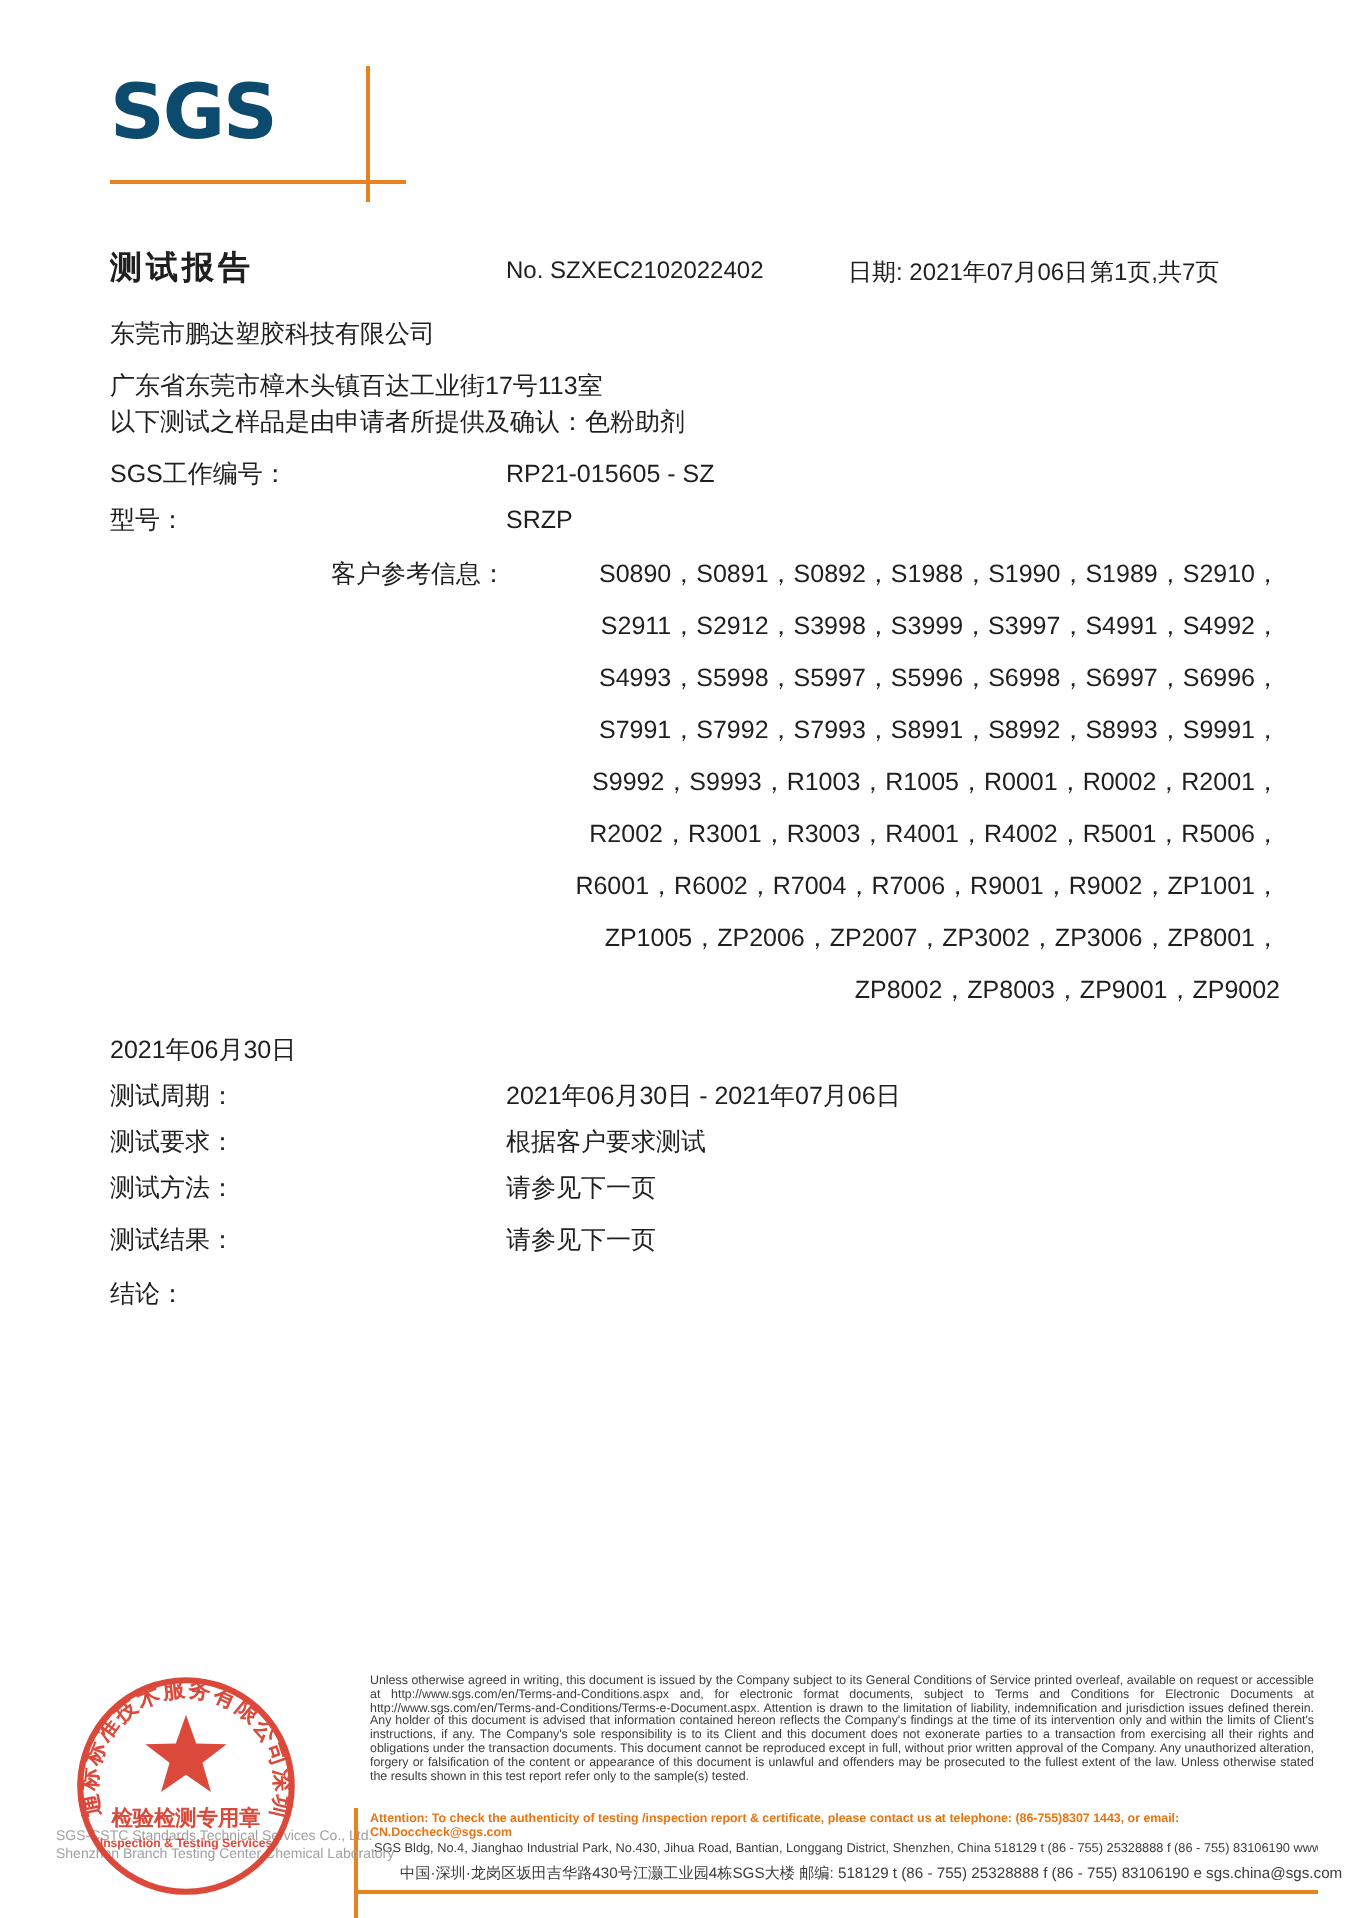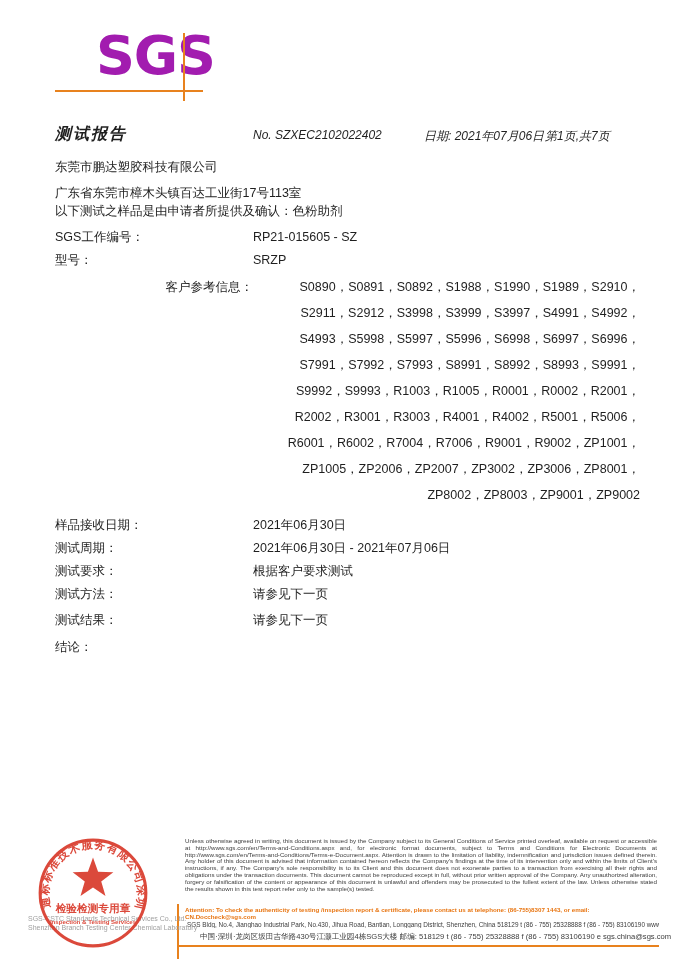"SGS" .logo-text { color: #a21caf -> #0c4a6e; font-size: 54px -> 38px; text-align: right -> none }
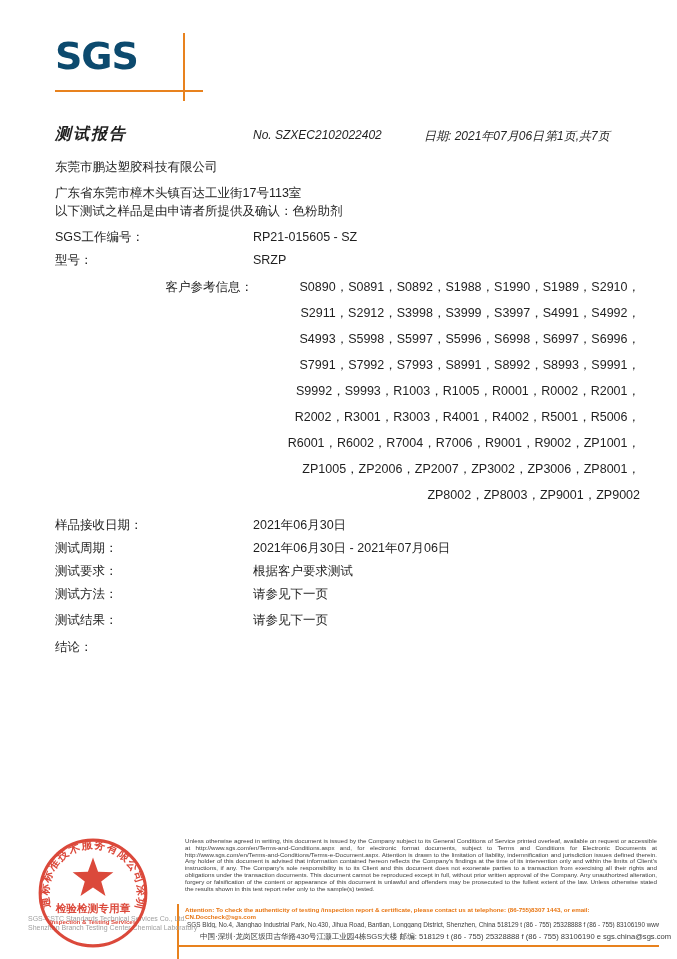"测试报告" .header-row { font-style: italic -> none }
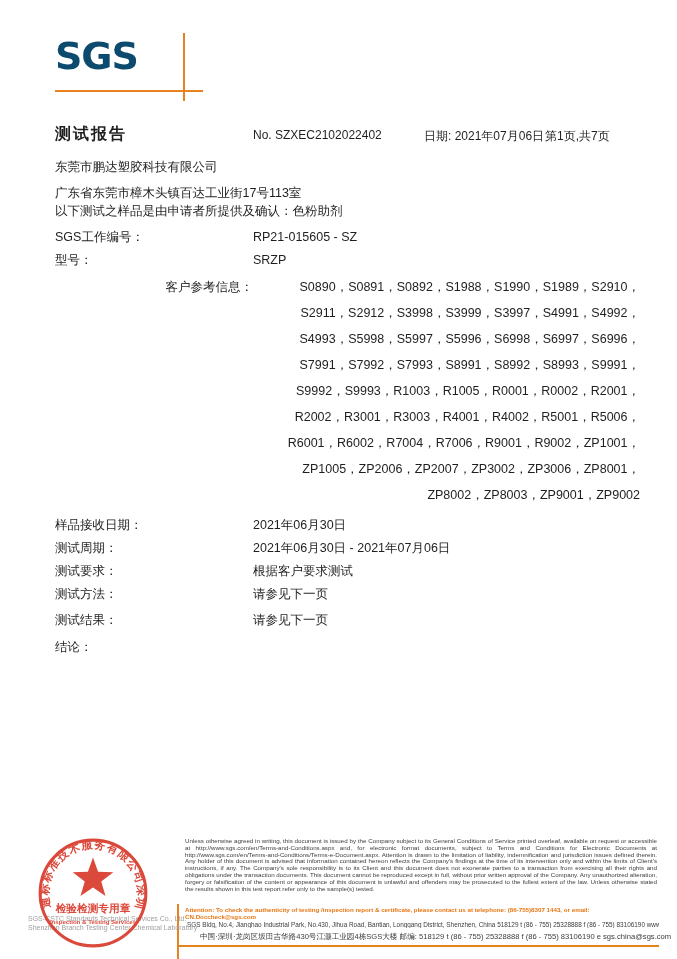"样品接收日期：" div.lbl { html: <div>样品接收日期：</div> -> none }
